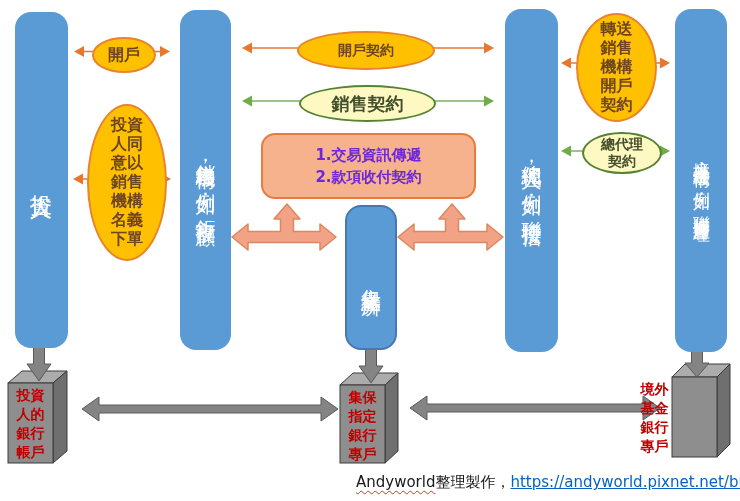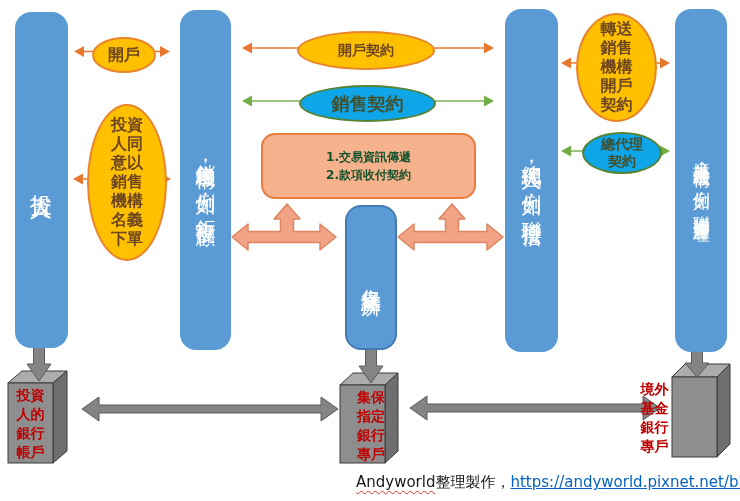"銷售契約" .green { background: #0ea5e9 -> #fef9c3 }
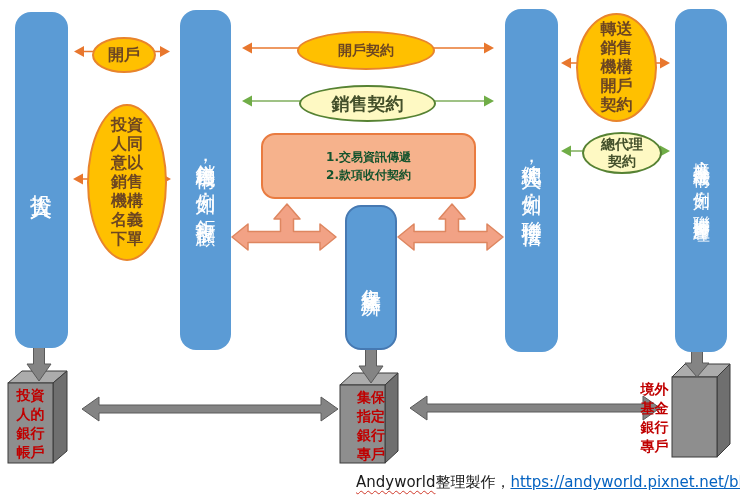"1.交易資訊傳遞" #process-box .etext { color: #14532d -> #6d28d9; font-size: 12px -> 15px }
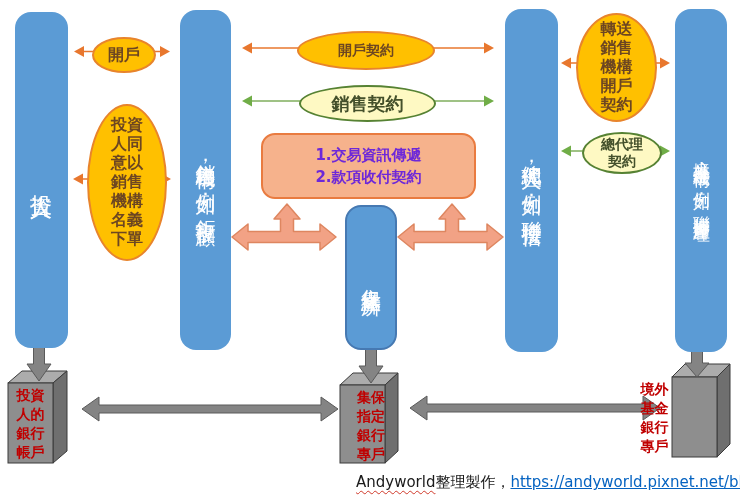"集保" div.boxtext { text-align: right -> none }
